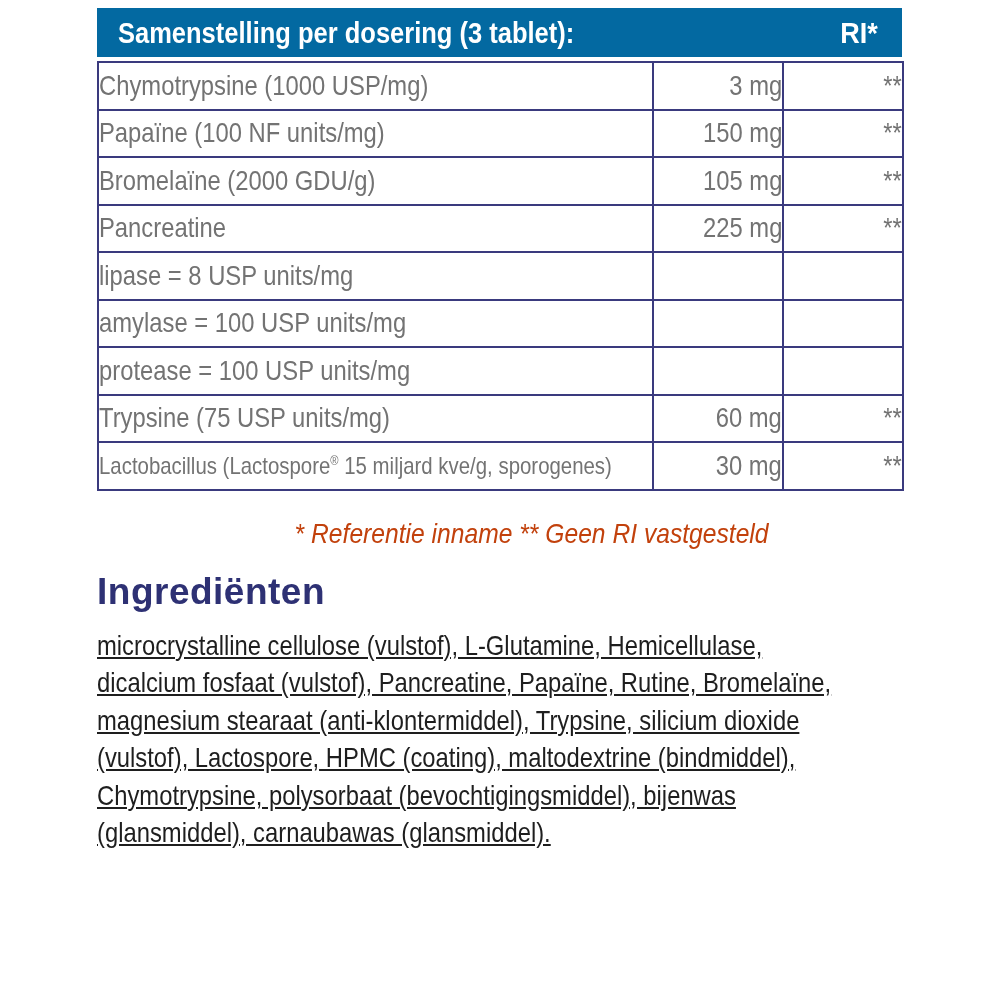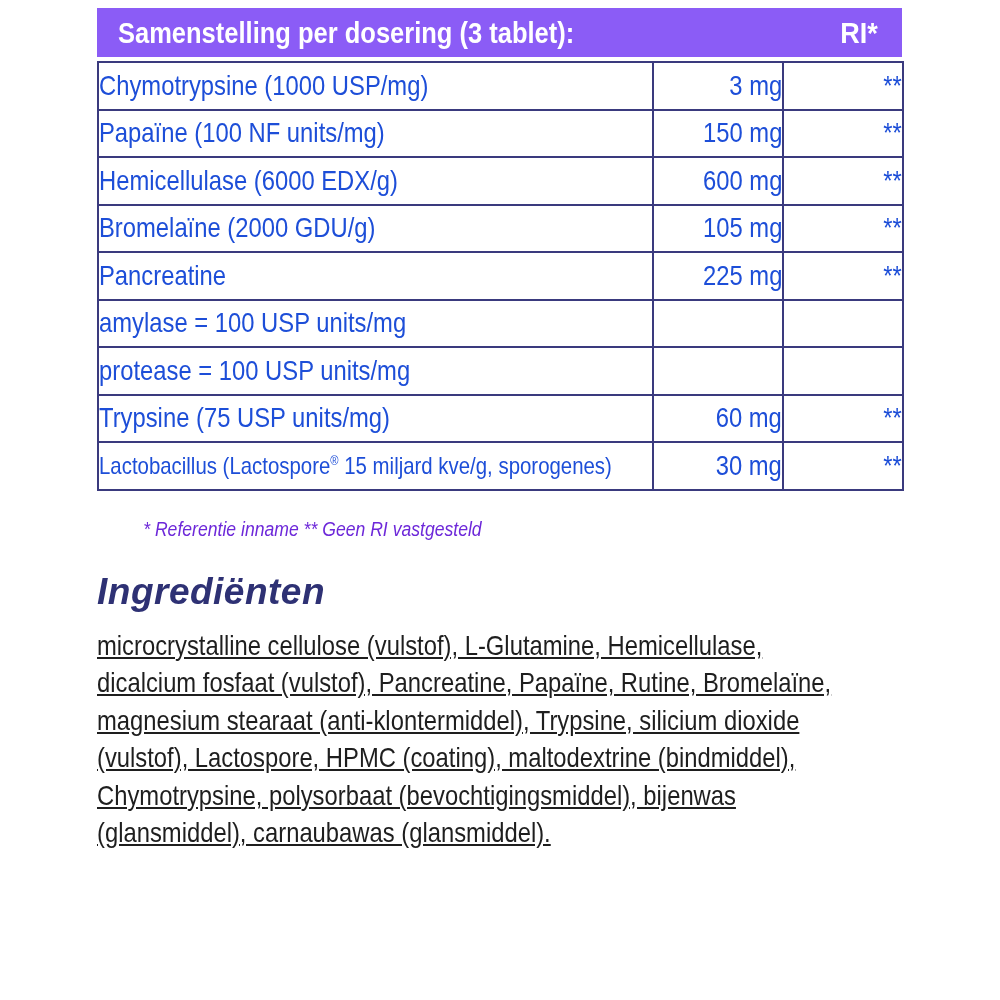"Samenstelling per dosering (3 tablet):" .thead { background: #8b5cf6 -> #0369a1 }
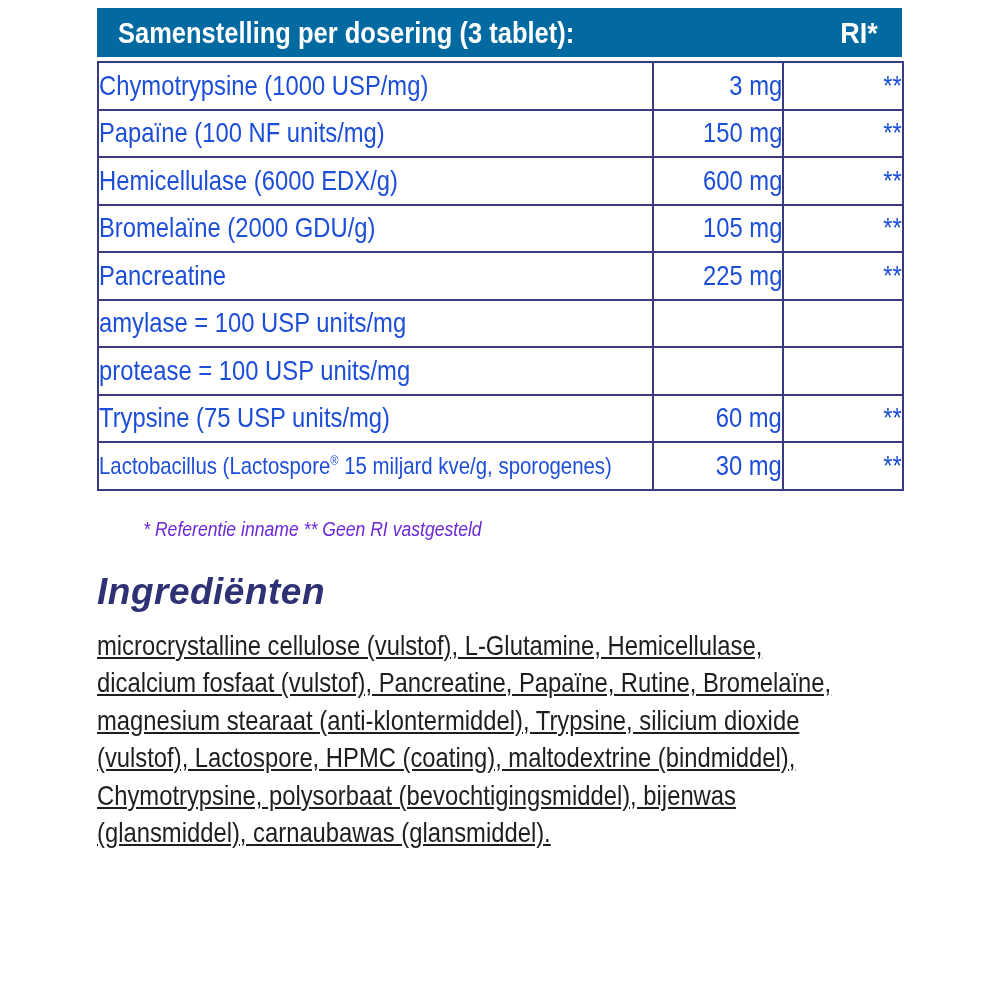"Chymotrypsine (1000 USP/mg)" table.comp td { color: #1d4ed8 -> #737373 }
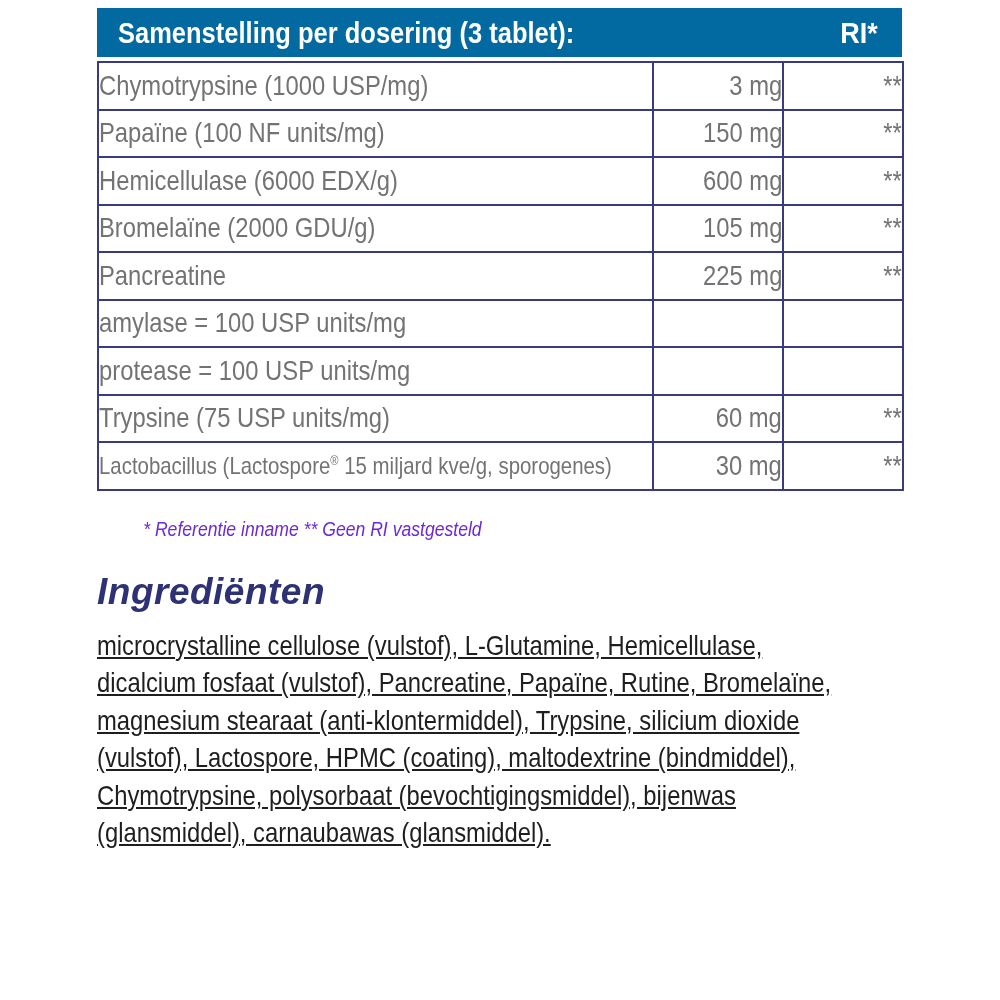"Hemicellulase (6000 EDX/g)" tr { html: <tr> <td><span>Hemicellulase (6000 EDX/g)</span></td> <td><span>600 mg</span></td> <td><span>**</span></td> </tr> -> none }
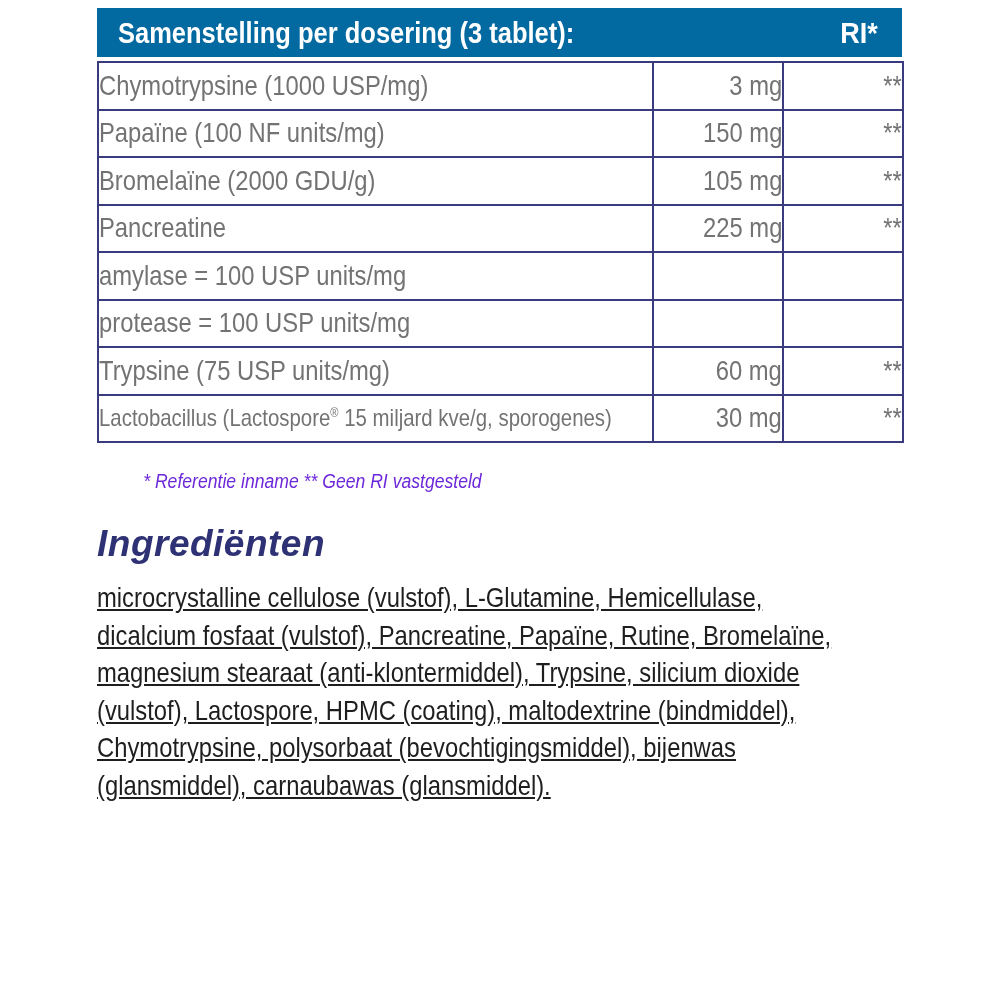"lipase = 8 USP units/mg" tr { html: none -> <tr> <td><span>lipase = 8 USP units/mg</span></td> <td><span></span></td> <td><span></span></td> </tr> }
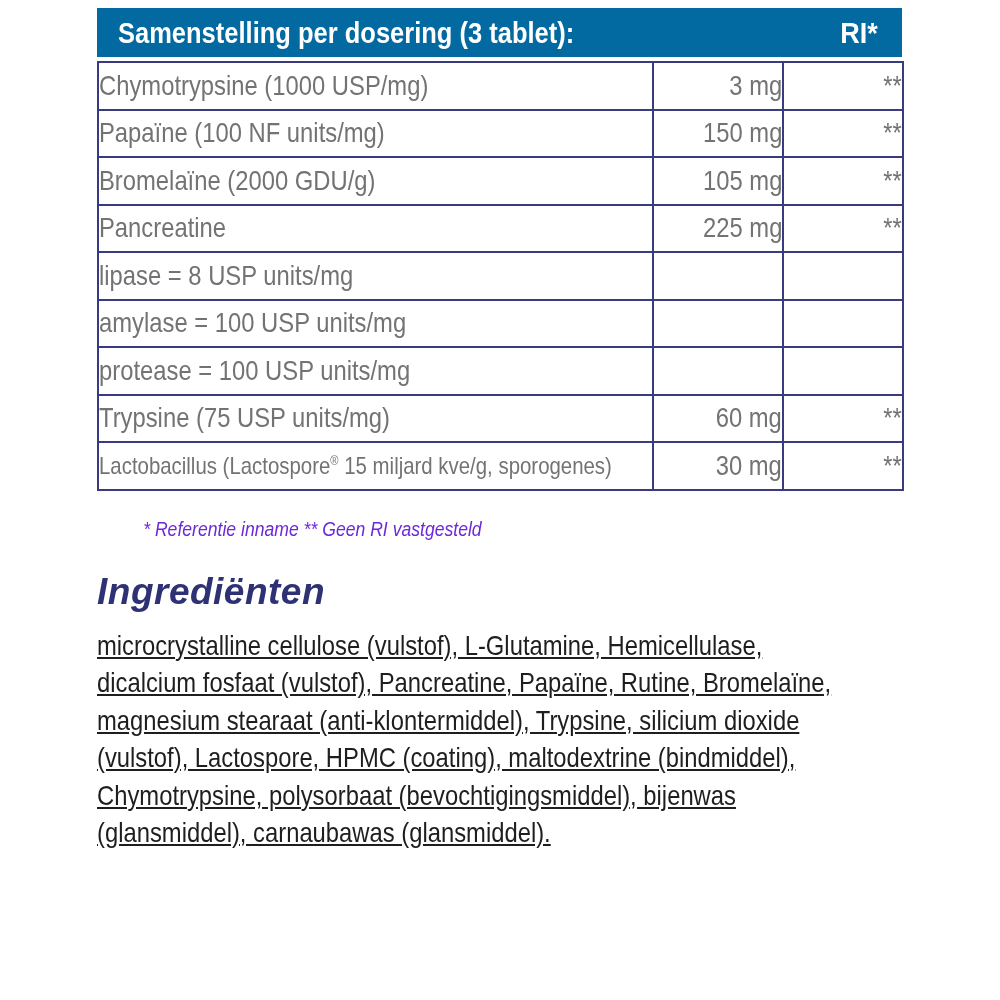"* Referentie inname ** Geen" .footnote { color: #6d28d9 -> #c2410c; font-size: 20px -> 28px; text-align: left -> center }
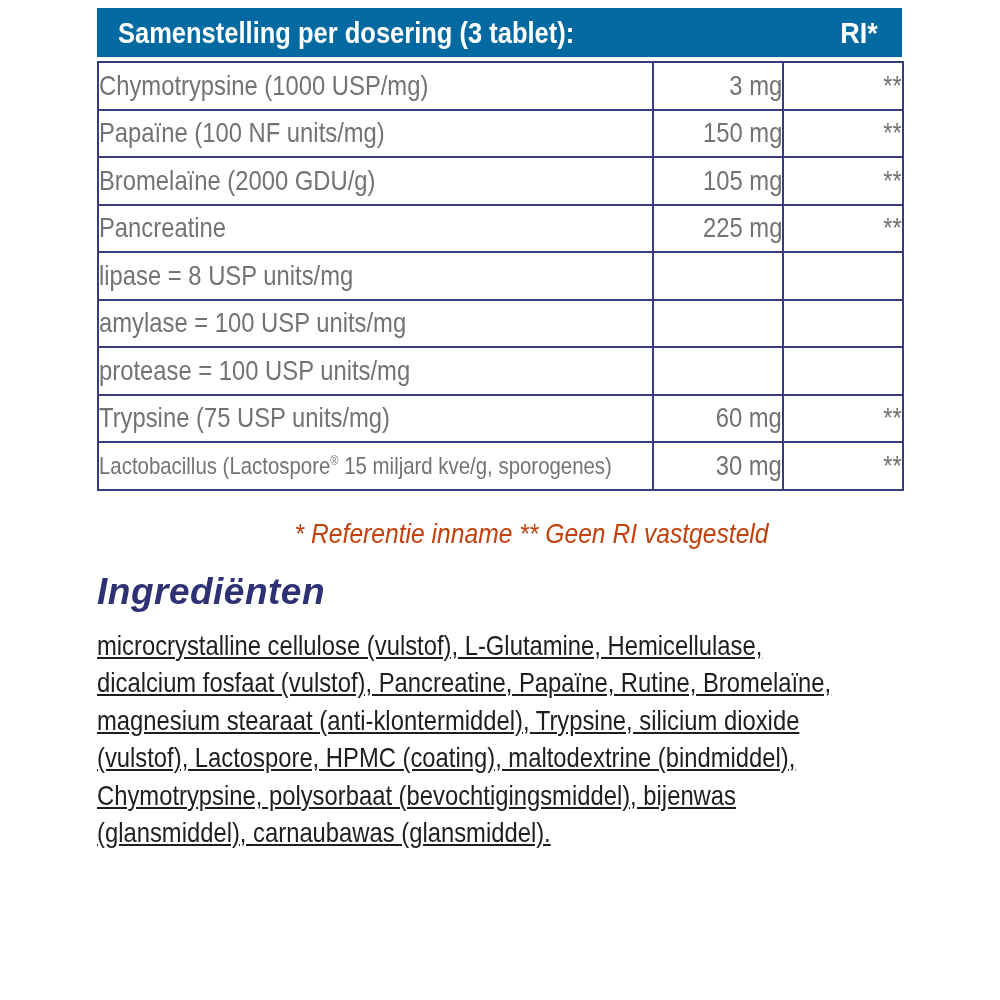"Ingrediënten" .ing-head { font-style: italic -> none }
